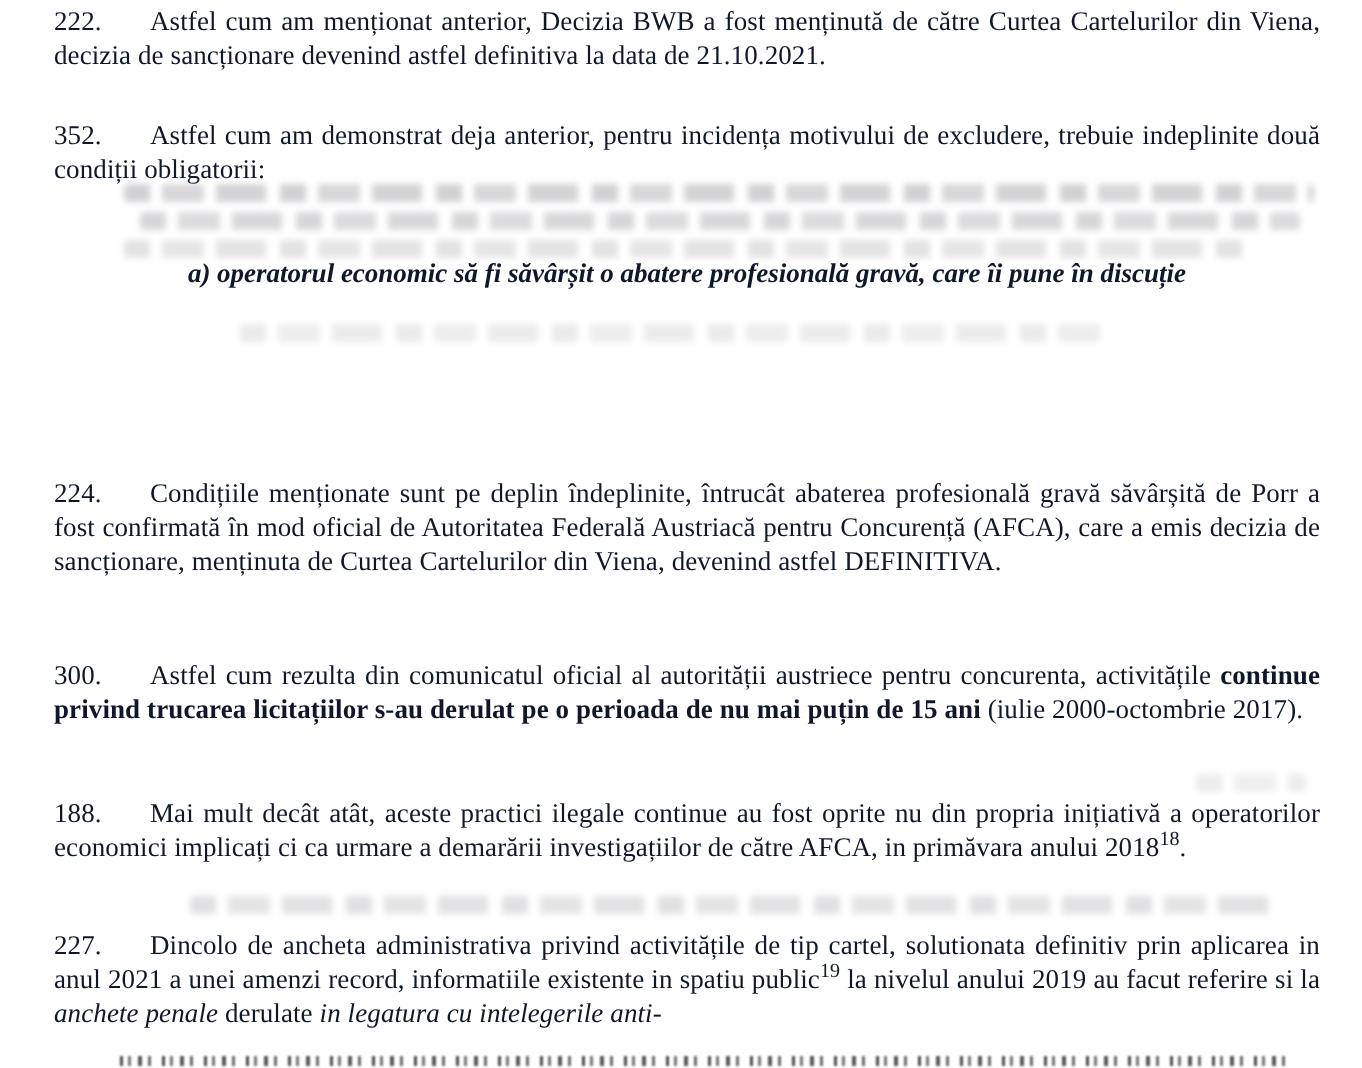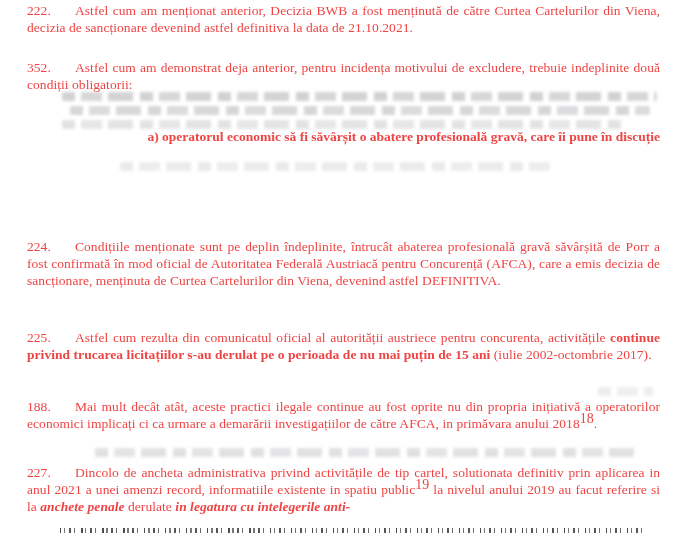"222. Astfel cum am menționat" .page { color: #ef4444 -> #0f172a }
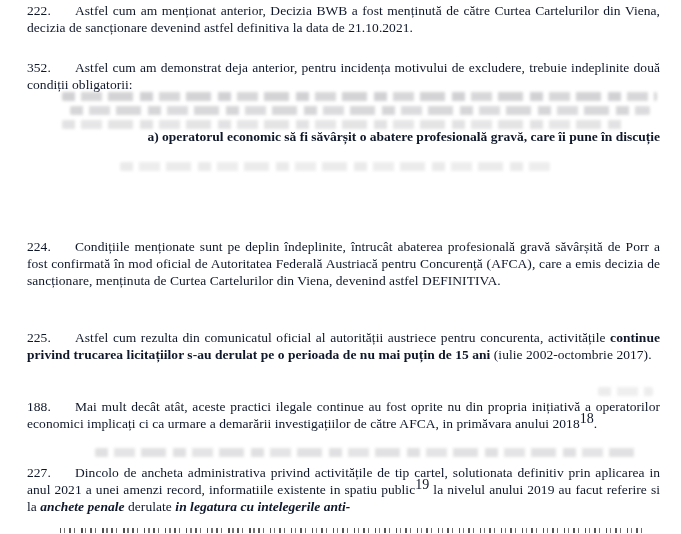"a) operatorul economic să fi" .item { font-style: none -> italic; text-align: right -> center }
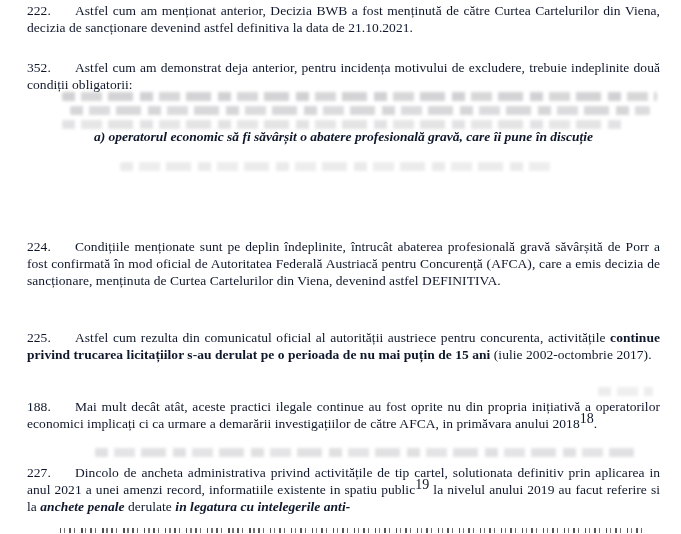"225." span.pnum { text: 225 -> 300 }
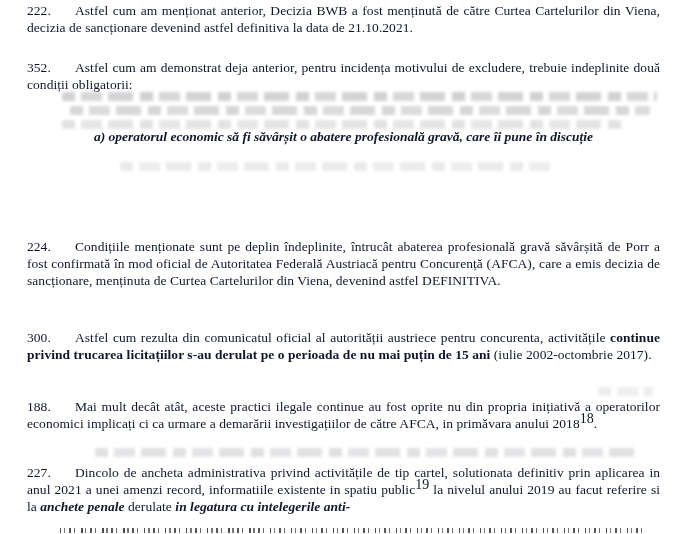"(iulie 2002-octombrie 2017)." span { text: 2002-octombrie -> 2000-octombrie }
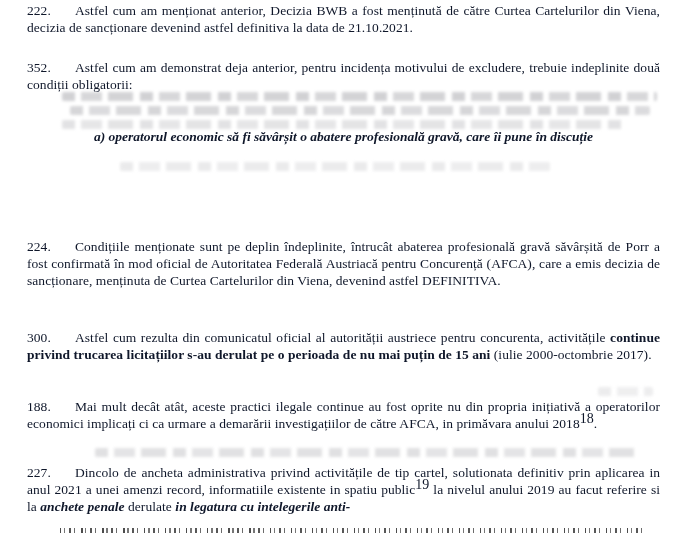"18" sup { font-size: 14px -> 10px }
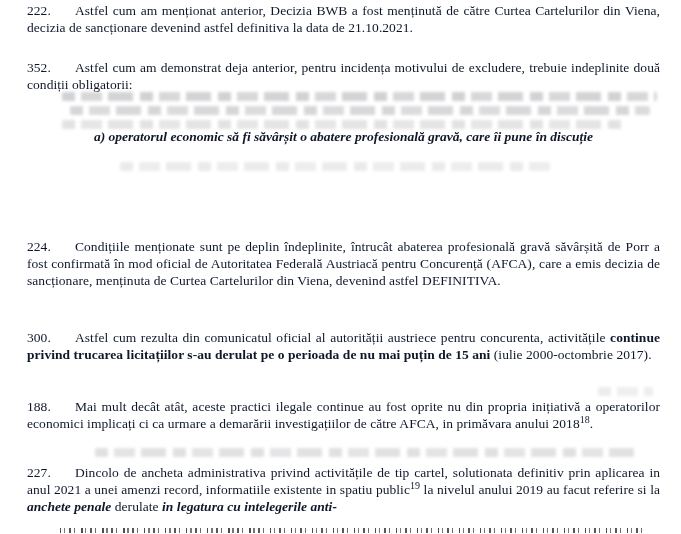"anchete penale" .bi { font-weight: bold -> normal }
